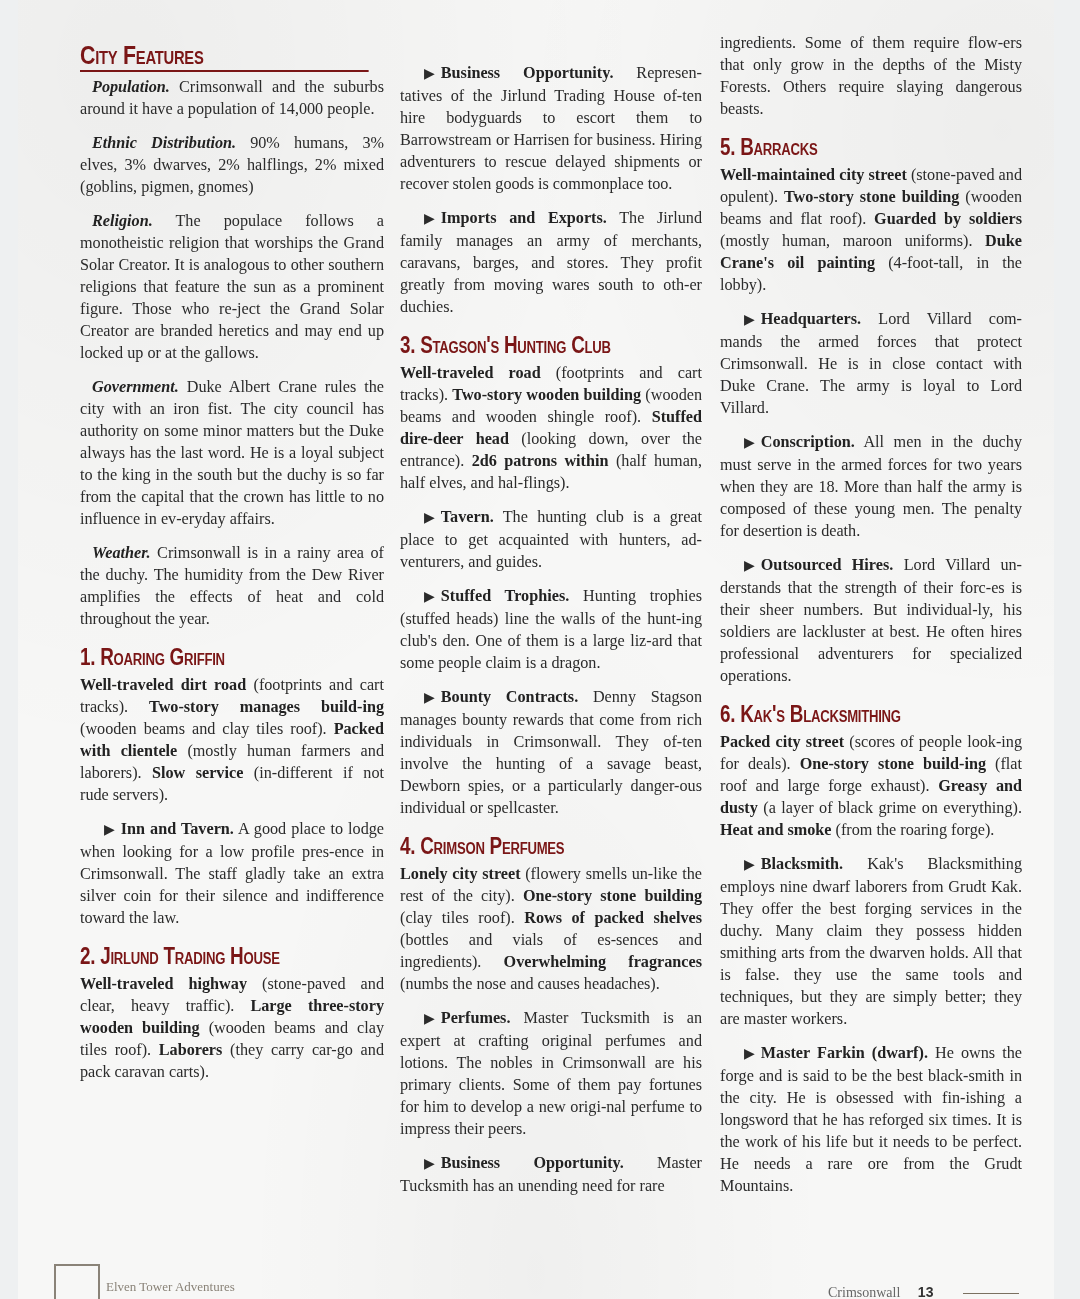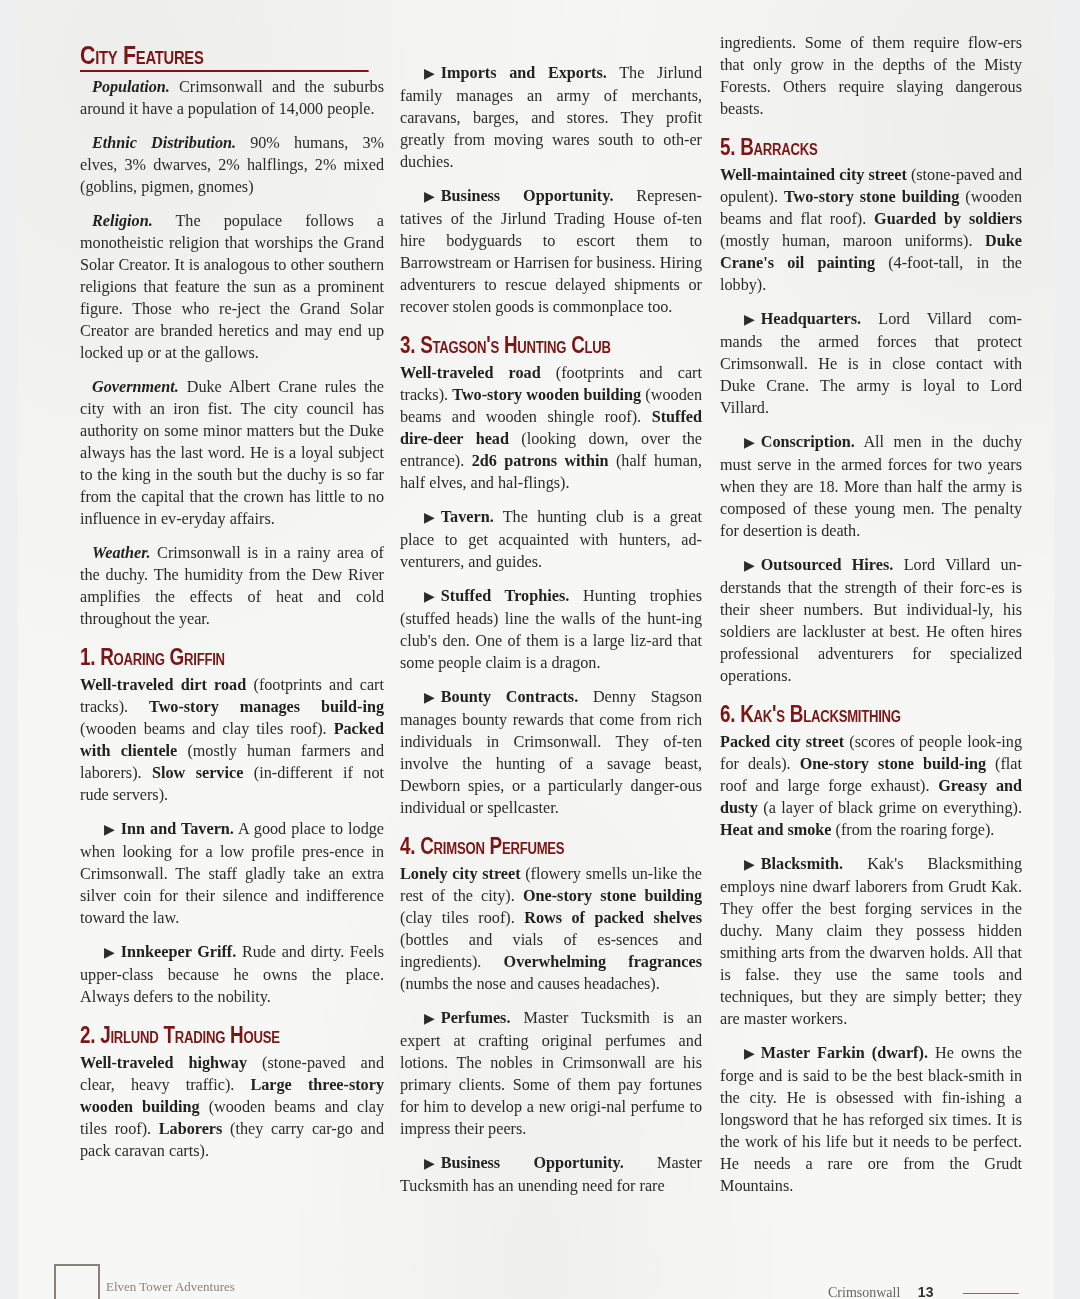"▶ Imports and Exports. The" p.ind { order: before "▶ Business Opportunity. Represen-tatives" -> after "▶ Business Opportunity. Represen-tatives" }
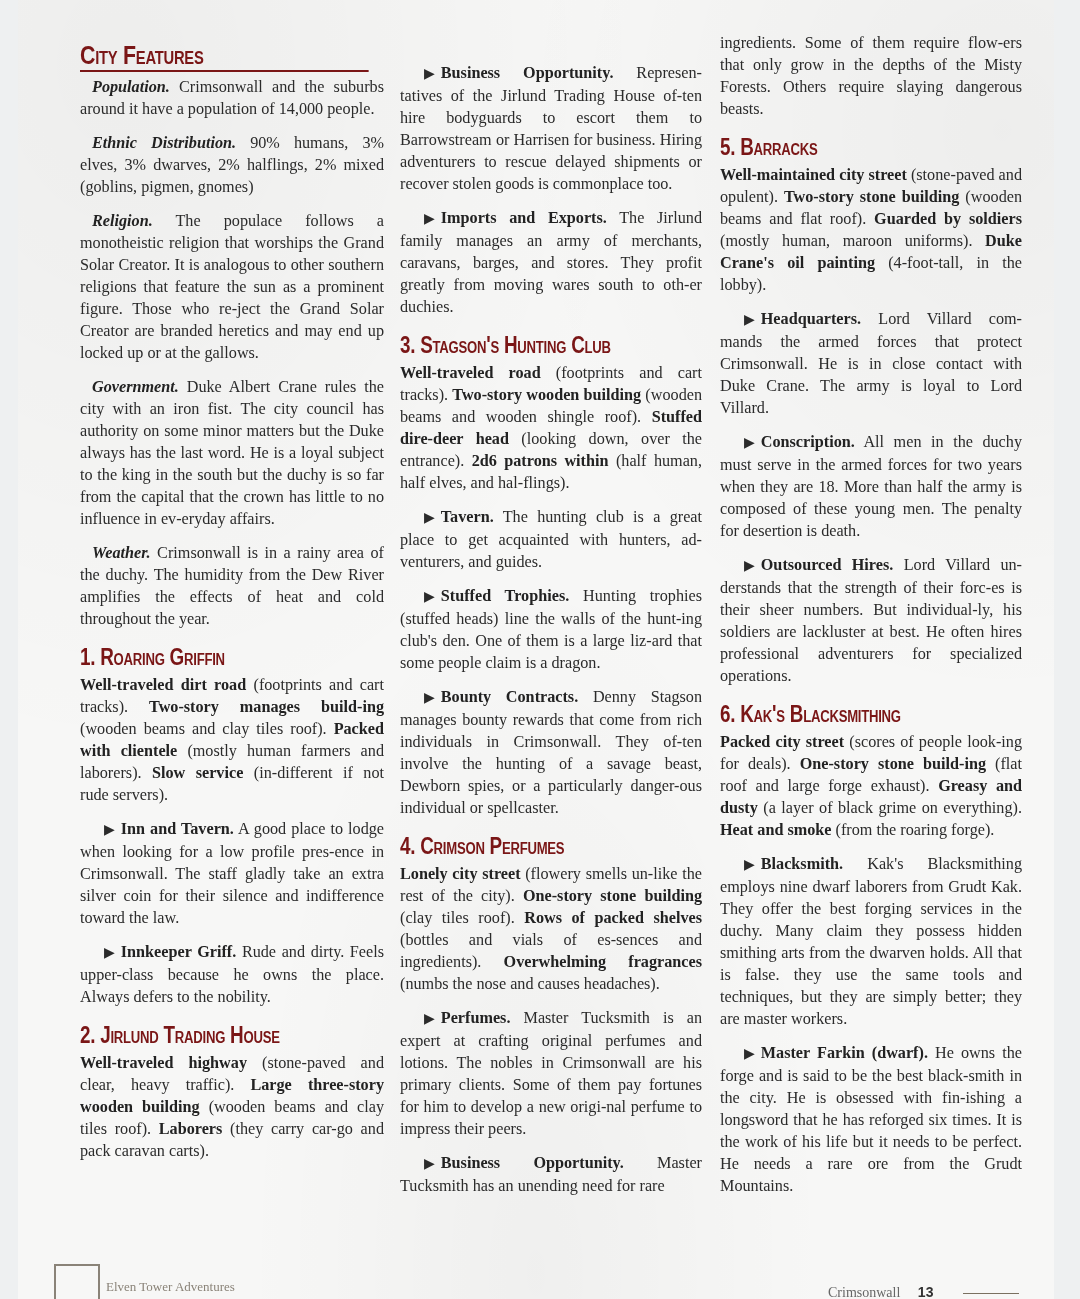"▶ Innkeeper Griff. Rude and" p.ind { html: <p><span>▶</span><b>Innkeeper Griff.</b><span> Rude and dirty. Feels upper-class because he owns the place. Always defers to the nobility.</span></p> -> none }
